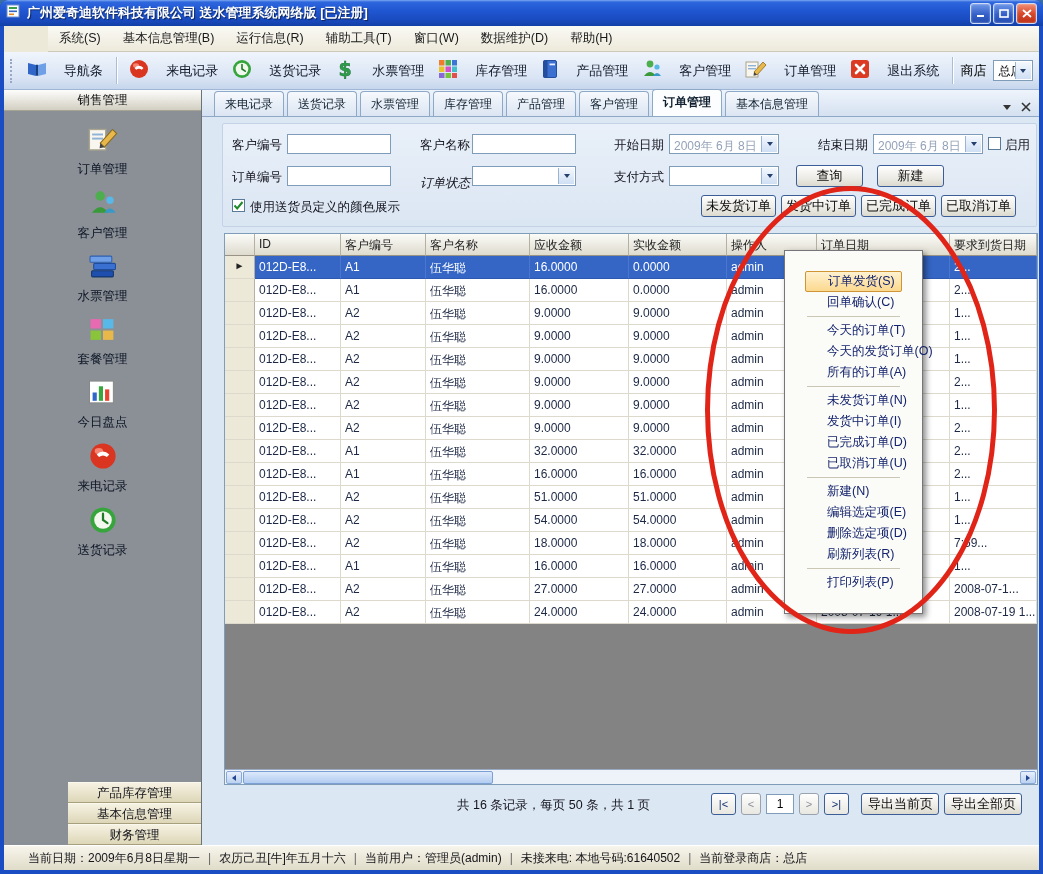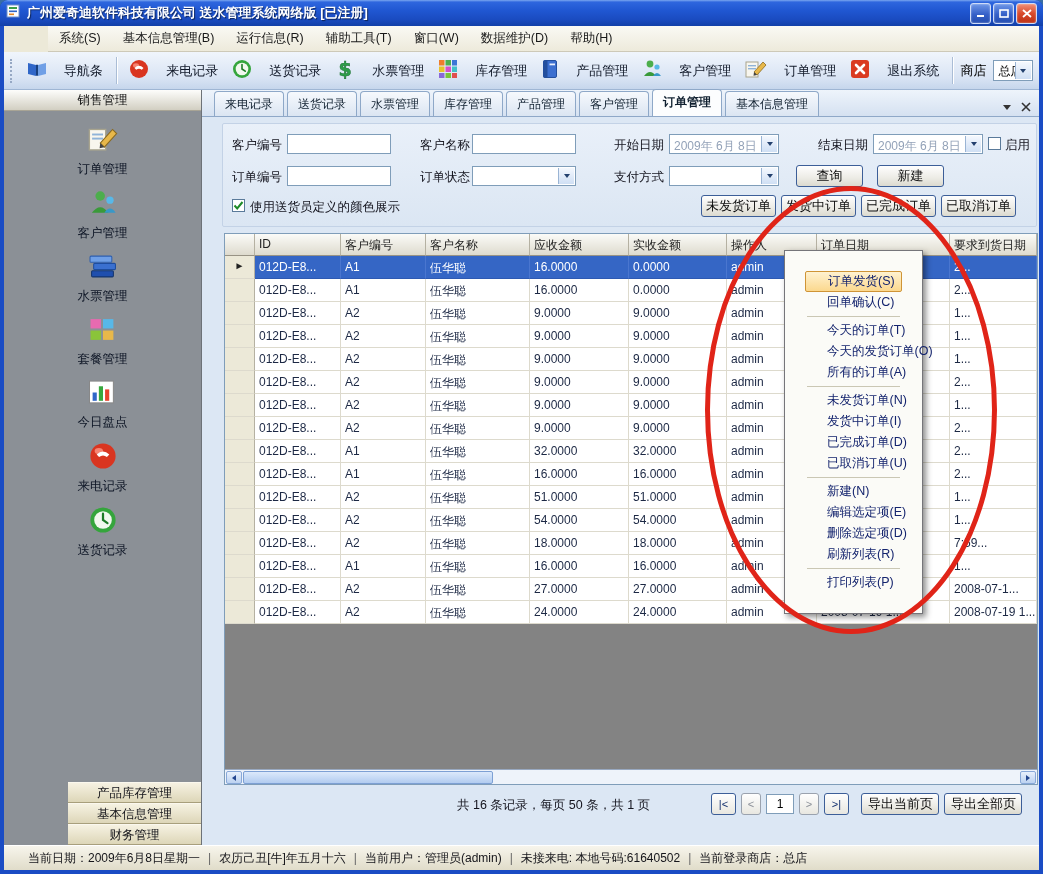"订单状态" span.flabel { font-style: none -> italic; top: 52px -> 58px }
